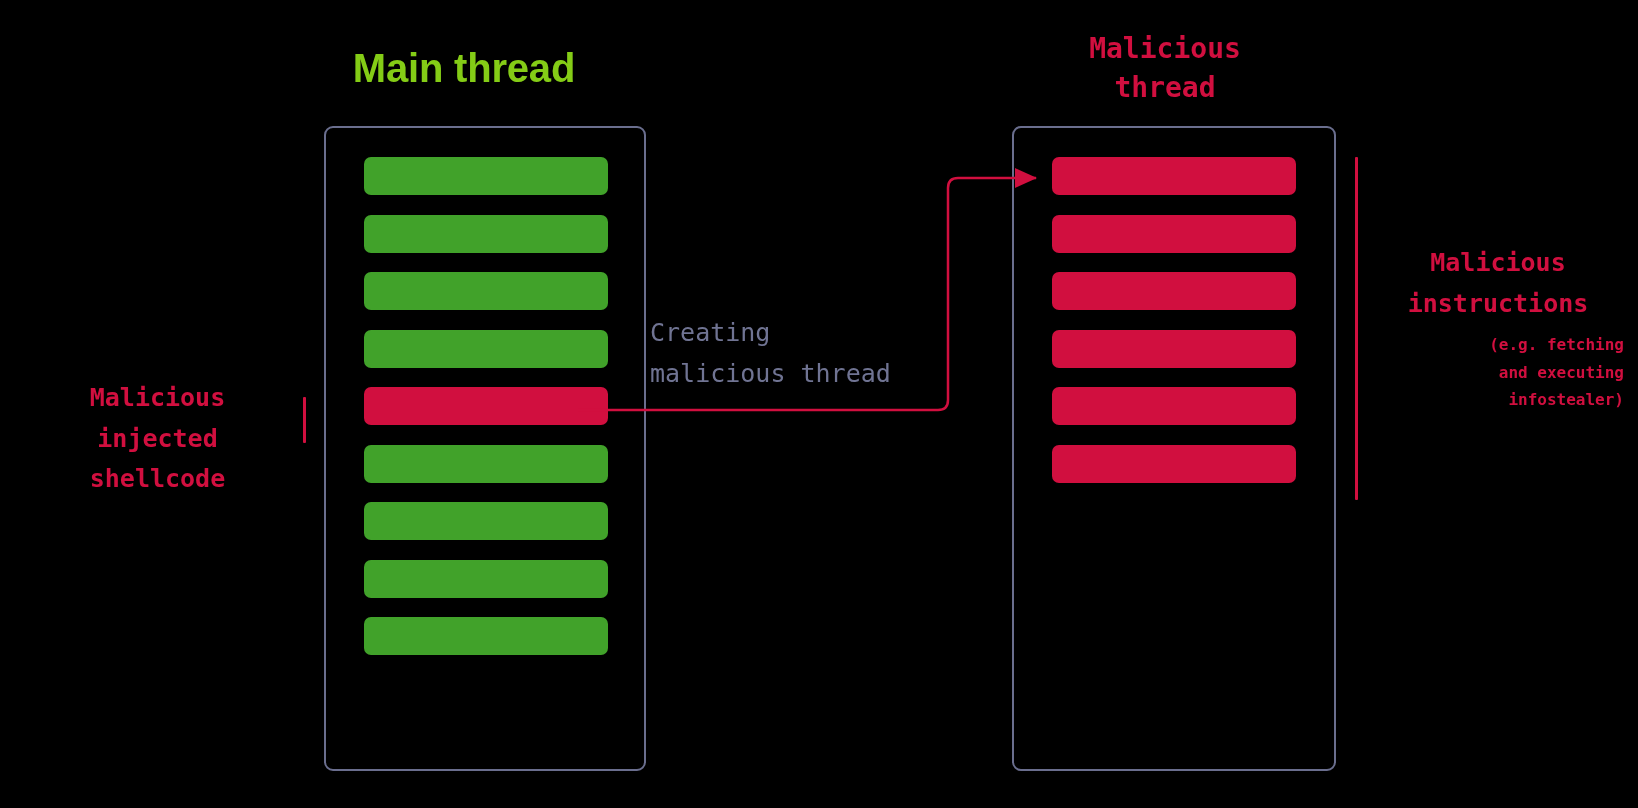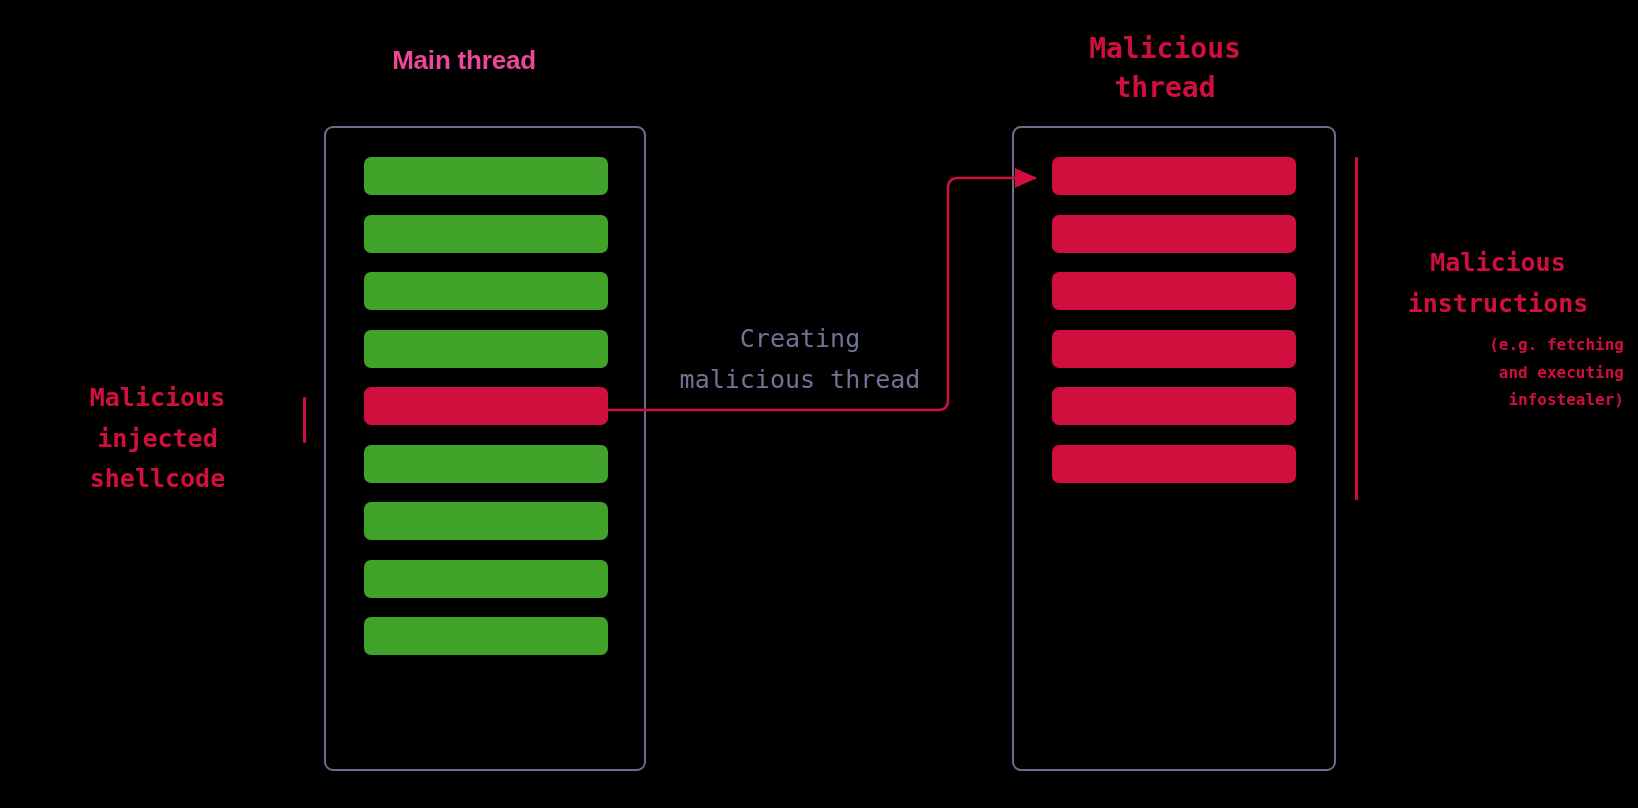"Main thread" #main-thread-title { color: #ec4899 -> #84cc16; font-size: 26px -> 40px }
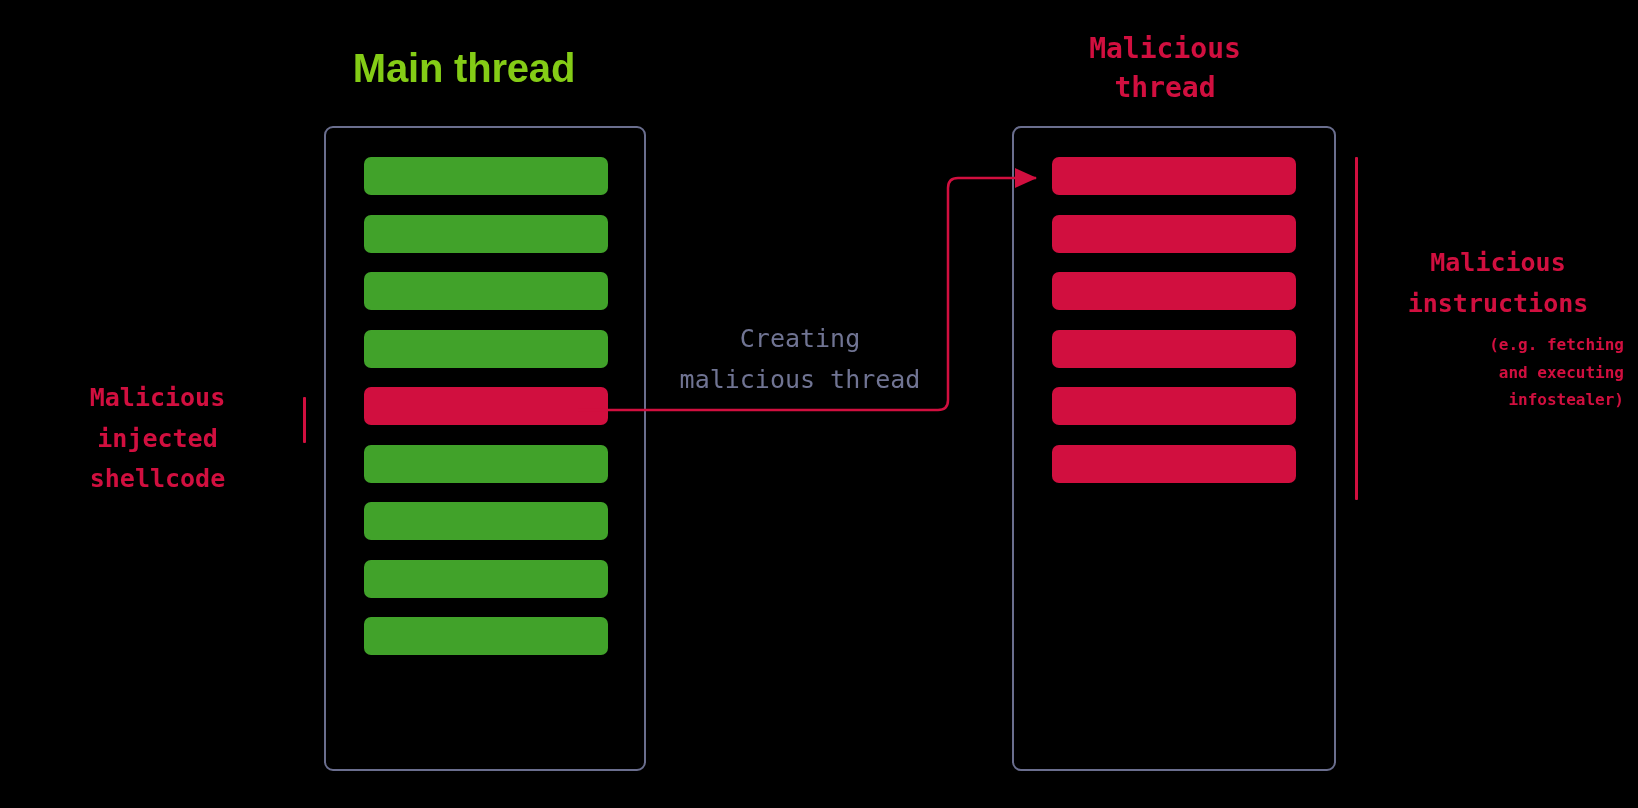"Creating" #connector-caption { margin-top: 6px -> none; text-align: center -> none }
